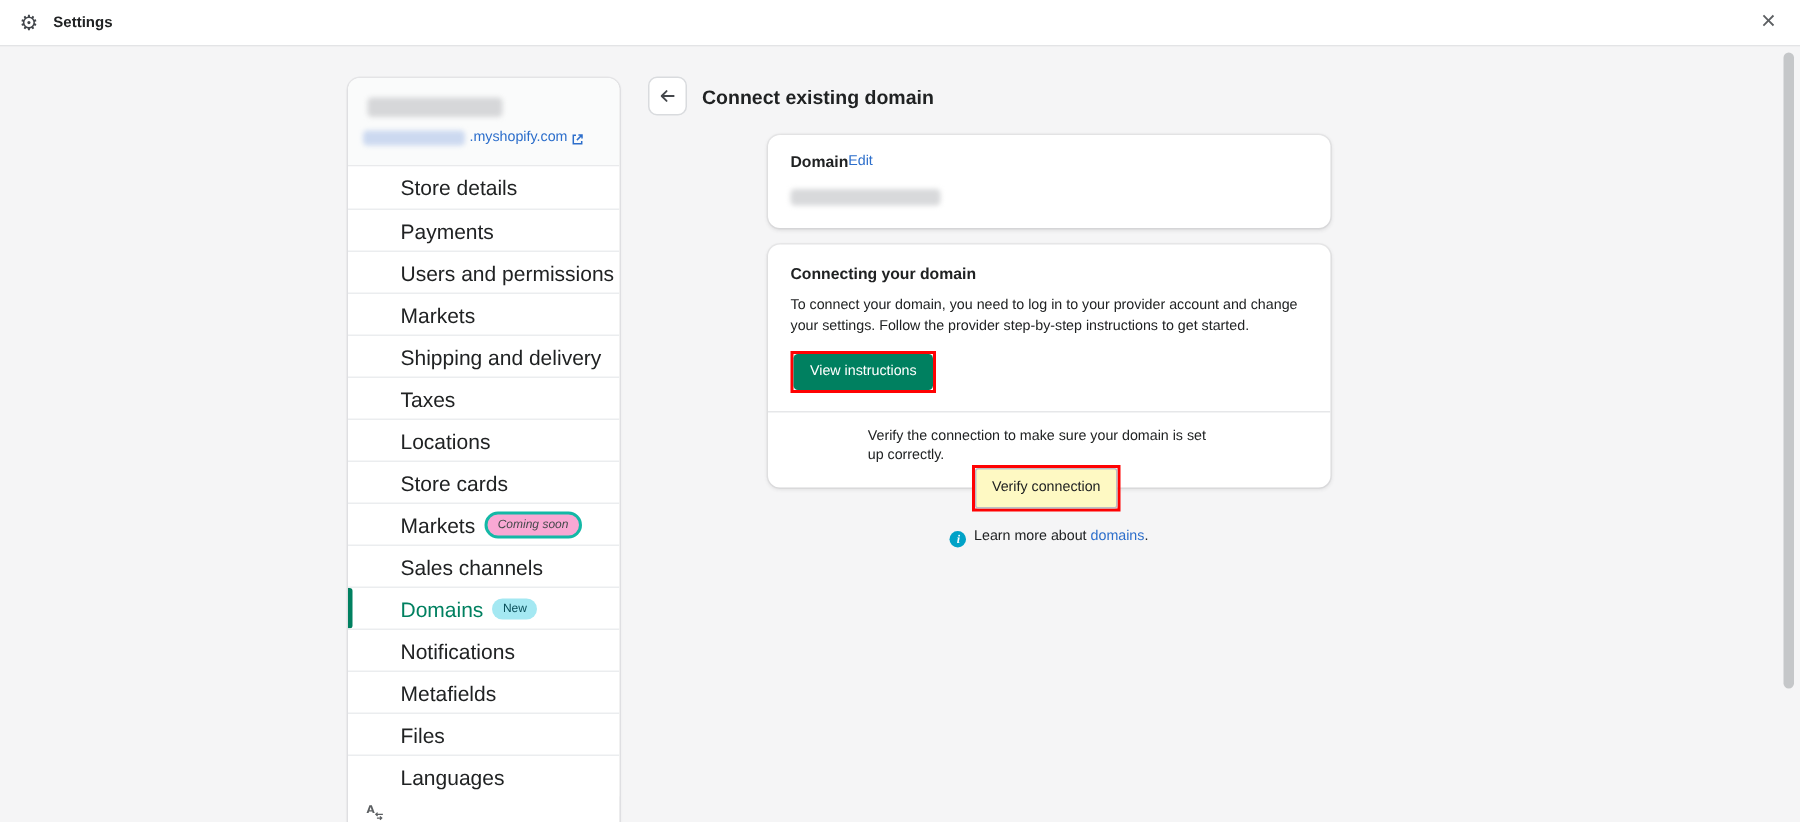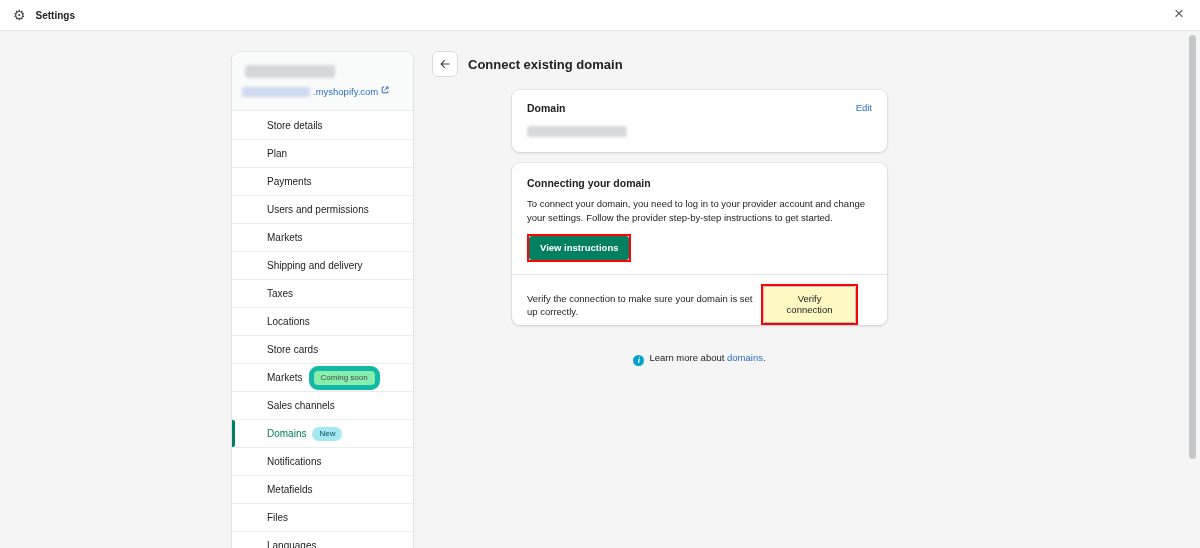".myshopify.com" .store-url a { align-items: flex-start -> flex-end }
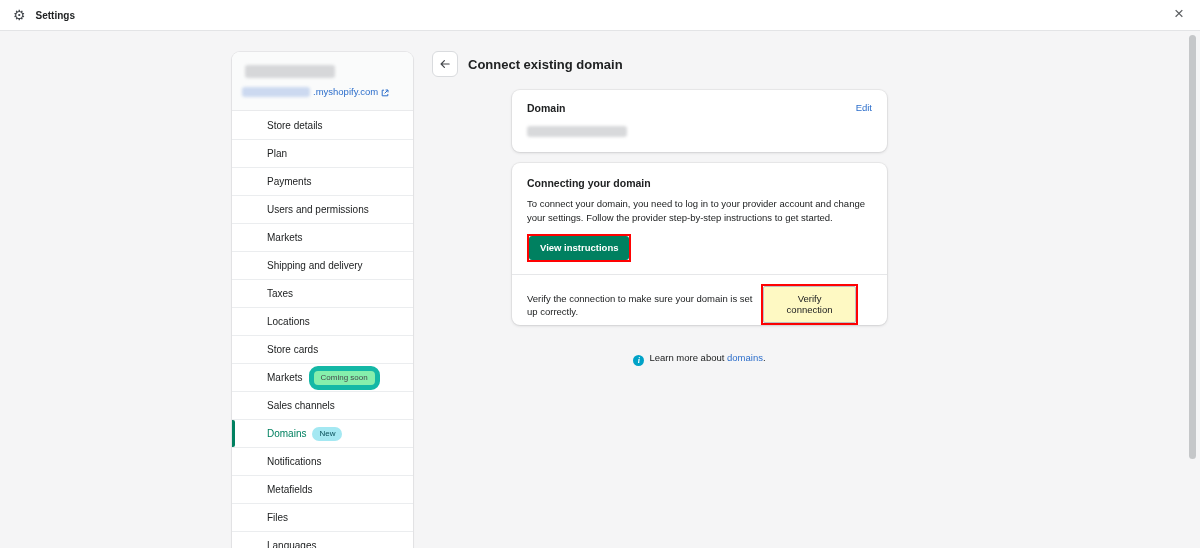"Domain" .card-head { gap: 23px -> none; justify-content: space-between -> flex-start }
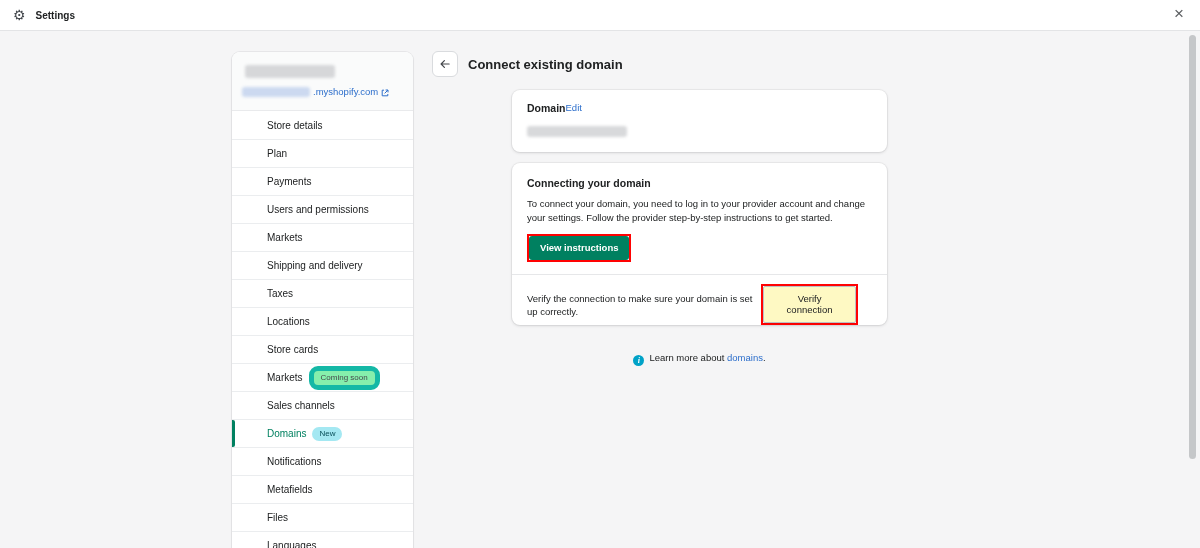"Store details" .sidebar-item .label { font-size: 10px -> 14px }
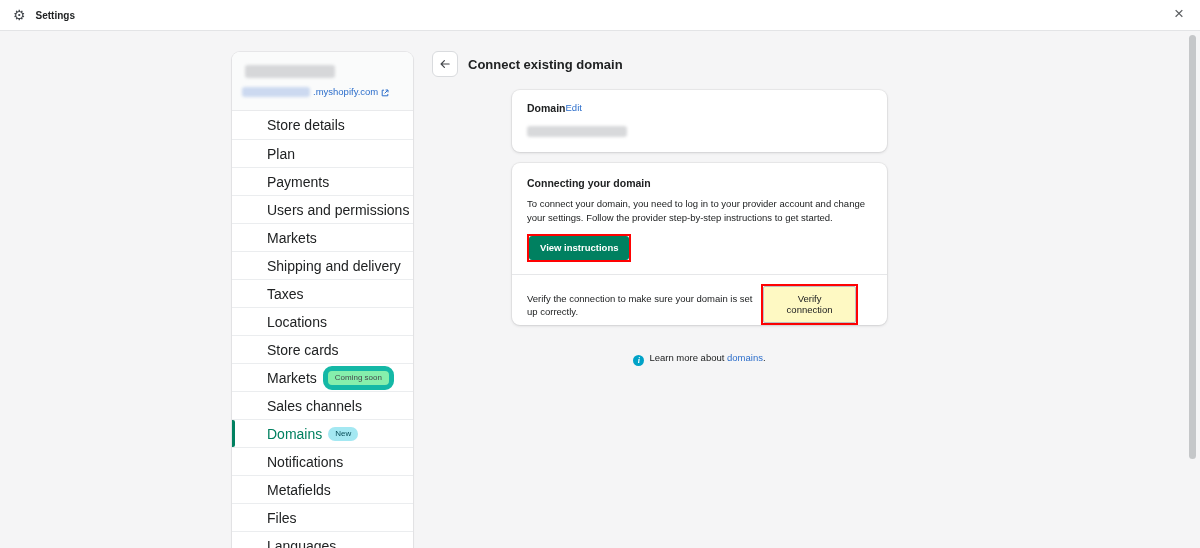"Plan" div.sidebar-item { html: <div> <span> <svg> <path></path> <rect></rect> <rect></rect> <rect></rect> </svg> </span> <span>Plan</span> </div> -> none }
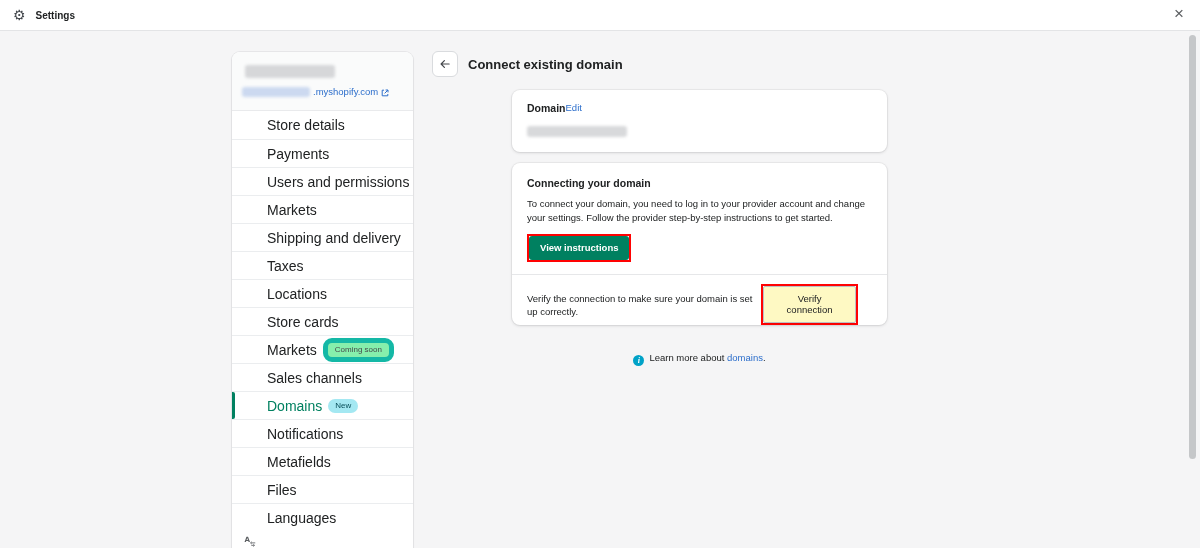"View instructions" .btn-primary { font-weight: 700 -> 400 }
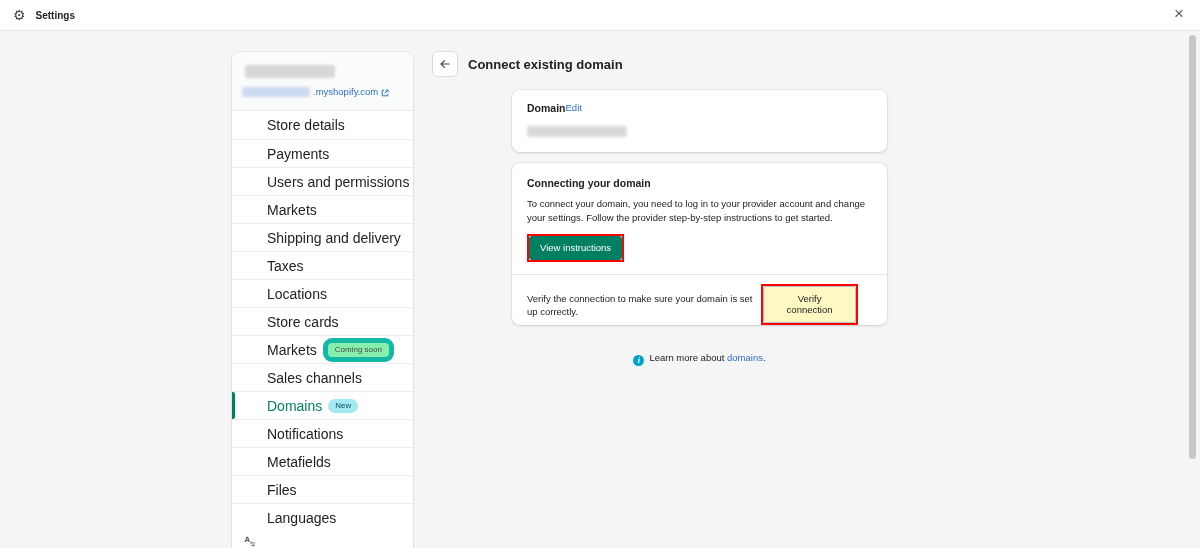"Verify the connection to make" .section2 { flex-direction: none -> column; padding: 9px 29px 0 15px -> 9px 19px 0 15px }
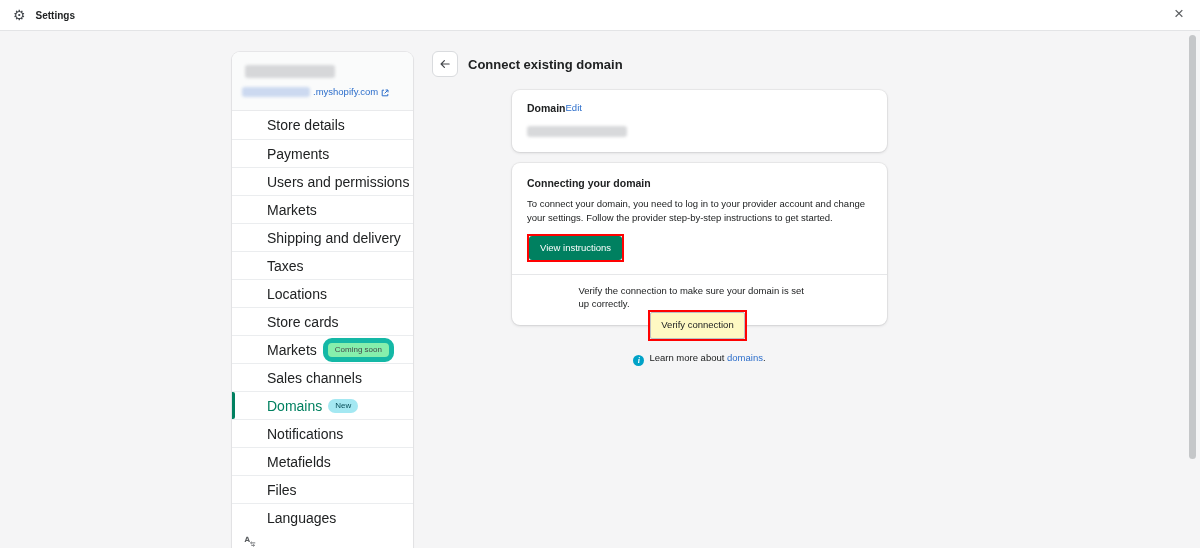"Coming soon" .badge.neutral { background: #86efac -> #f9a8d4; border: 5px solid #14b8a6 -> 2px solid #14b8a6; font-style: none -> italic }
